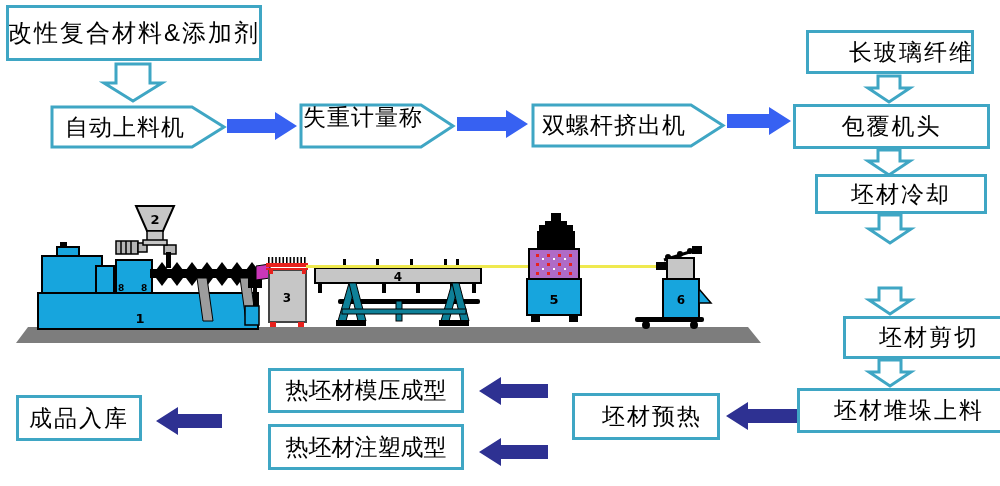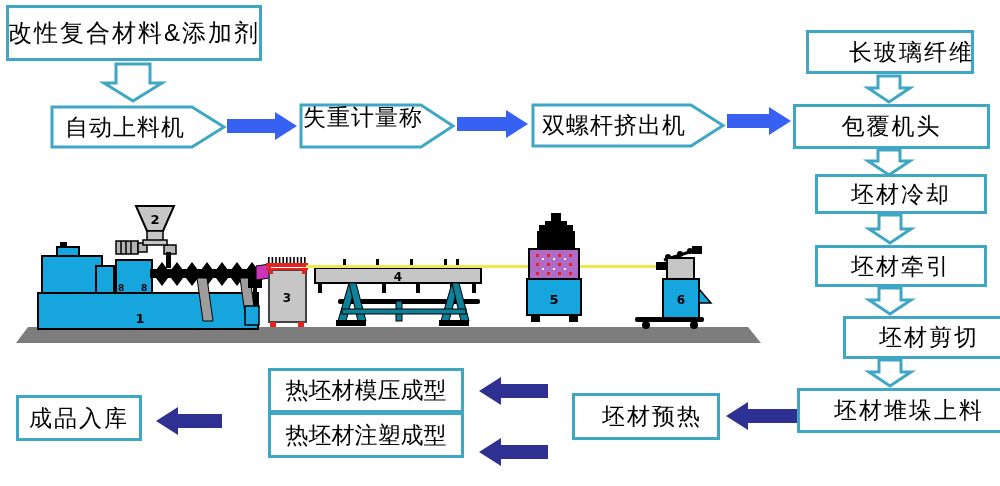"坯材牵引" div.box { html: <div> <span>坯材牵引</span> </div> -> none }
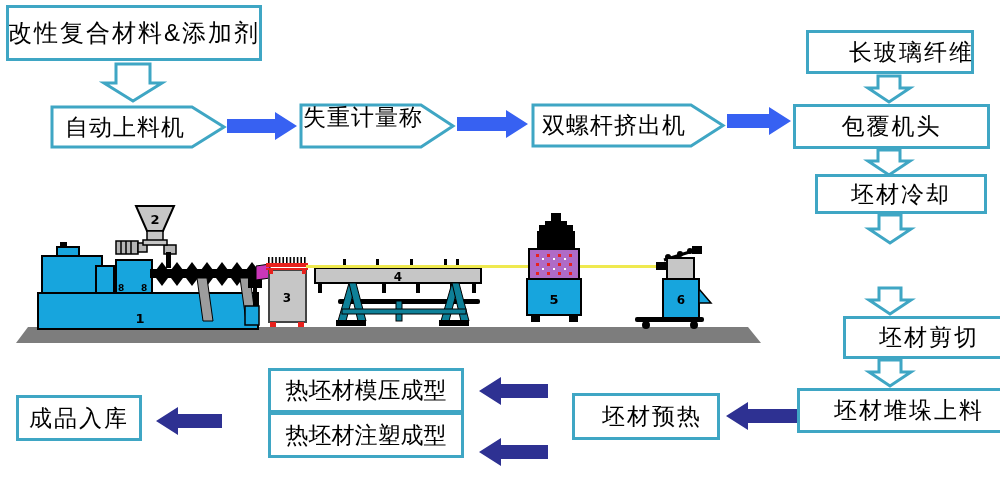"热坯材注塑成型" div.box { top: 412px -> 424px }
